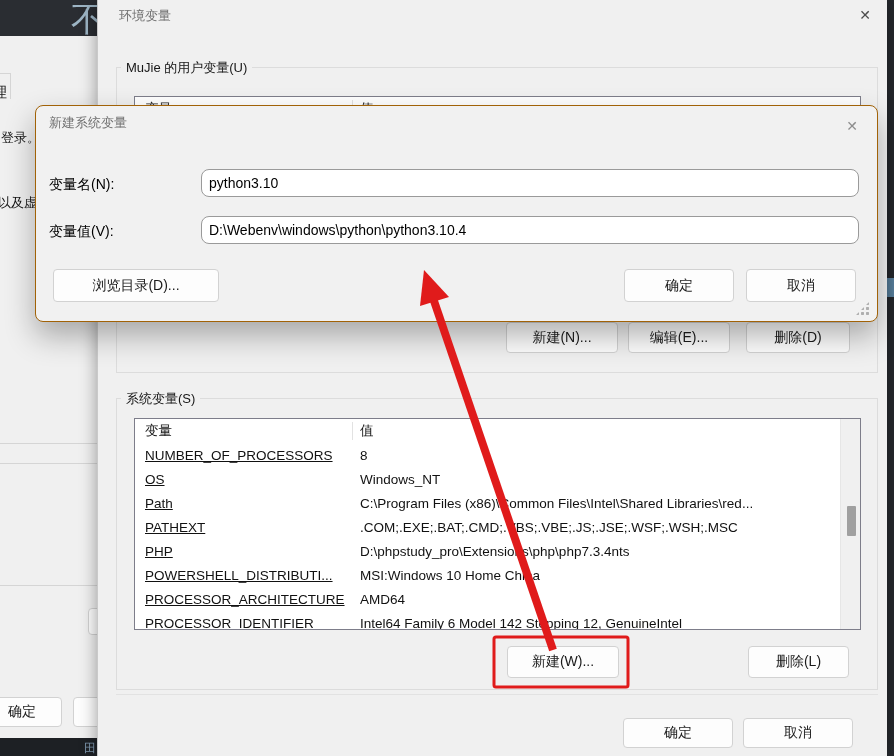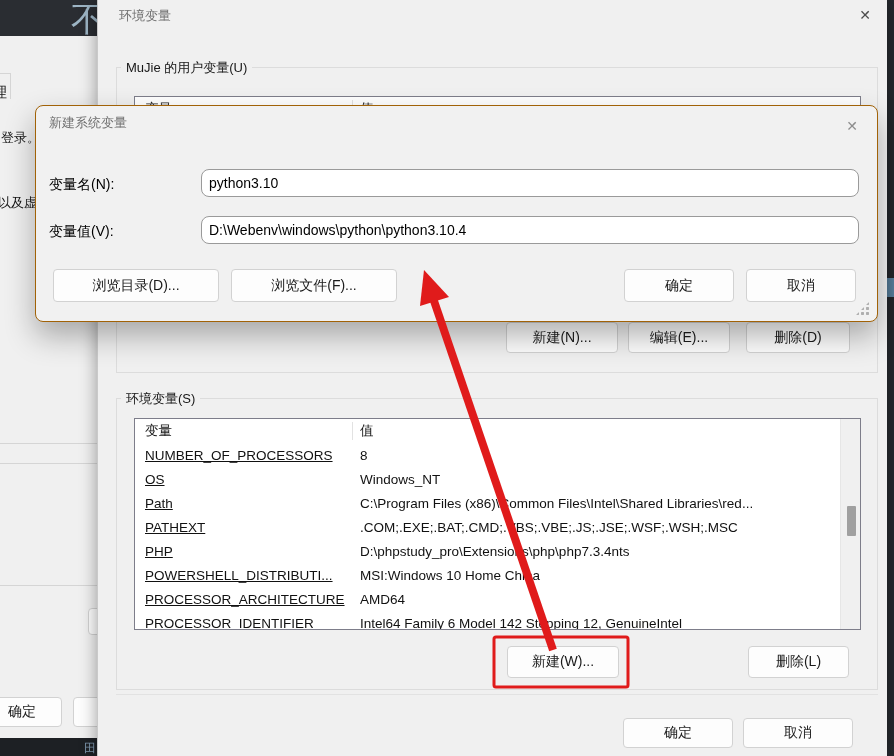"浏览文件(F)..." div.btn { html: <div> <span>浏览文件(F)...</span> </div> -> none }
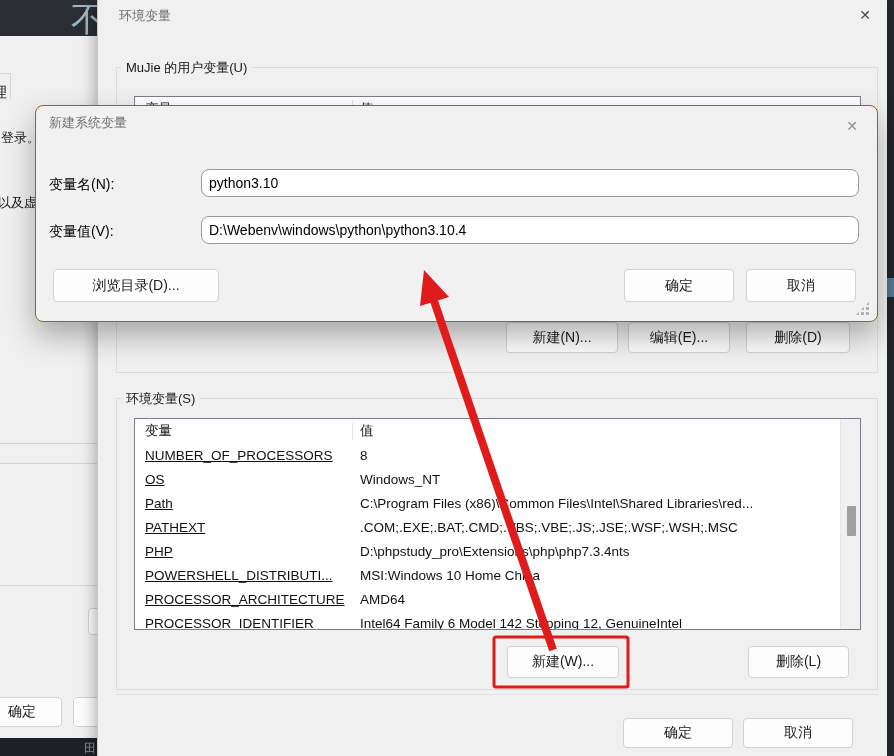"环境变量(S)" div.grouplabel { text: 环境 -> 系统 }
